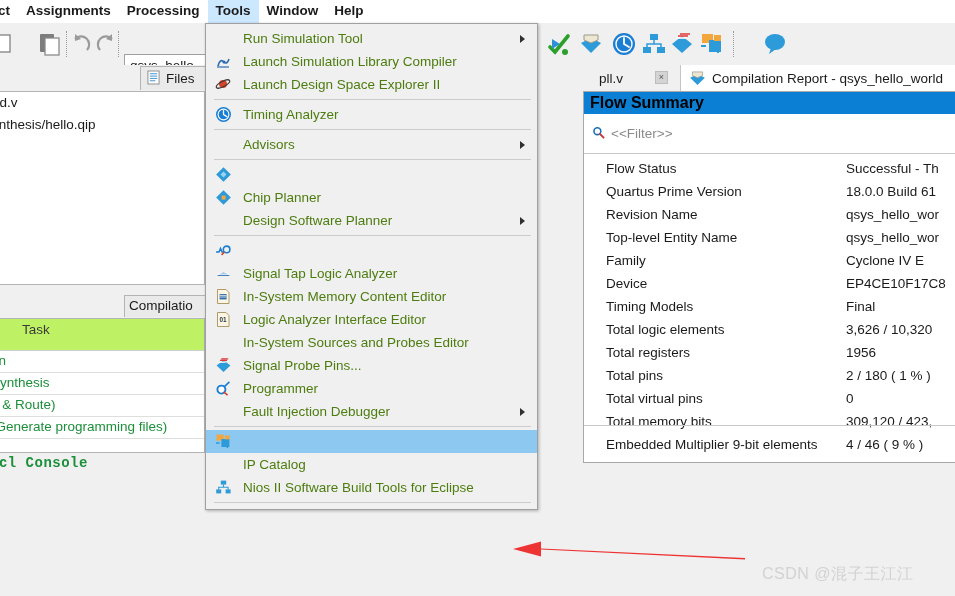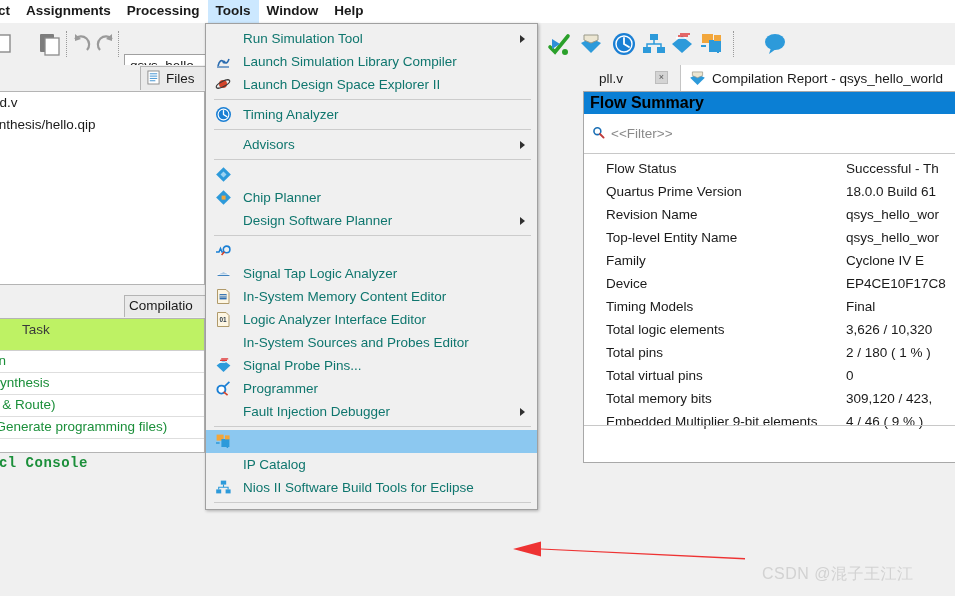"Run Simulation Tool" .mi { color: #0f766e -> #4d7c0f }
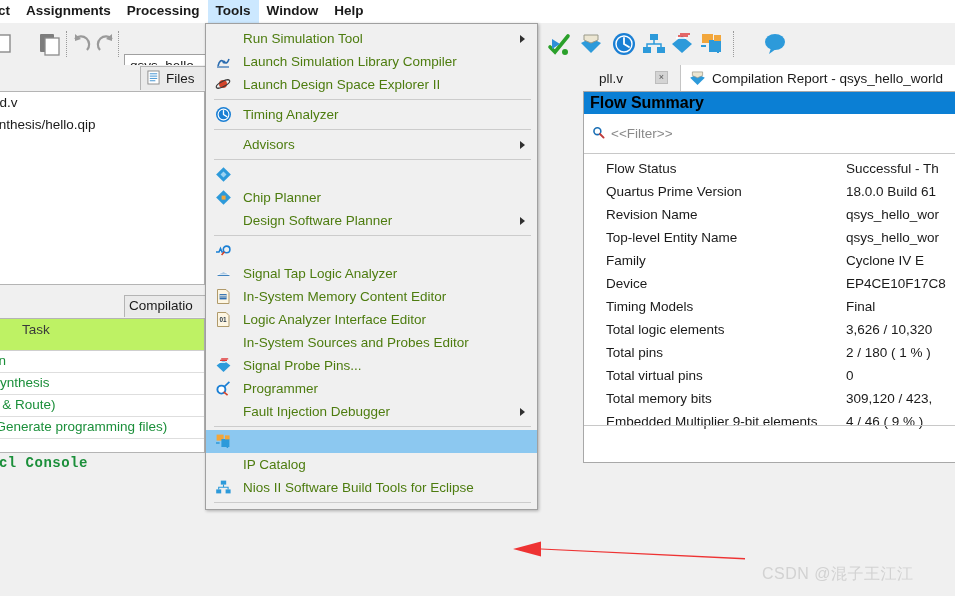"Total registers" div.flow-row { html: none -> <div> <div>Total registers</div> <div>1956</div> </div> }
